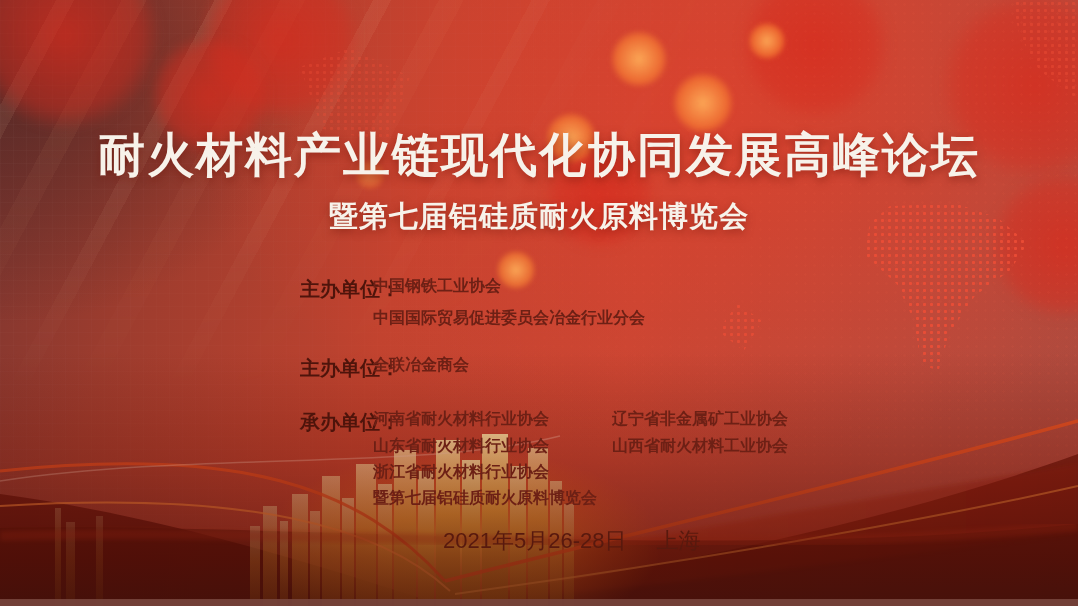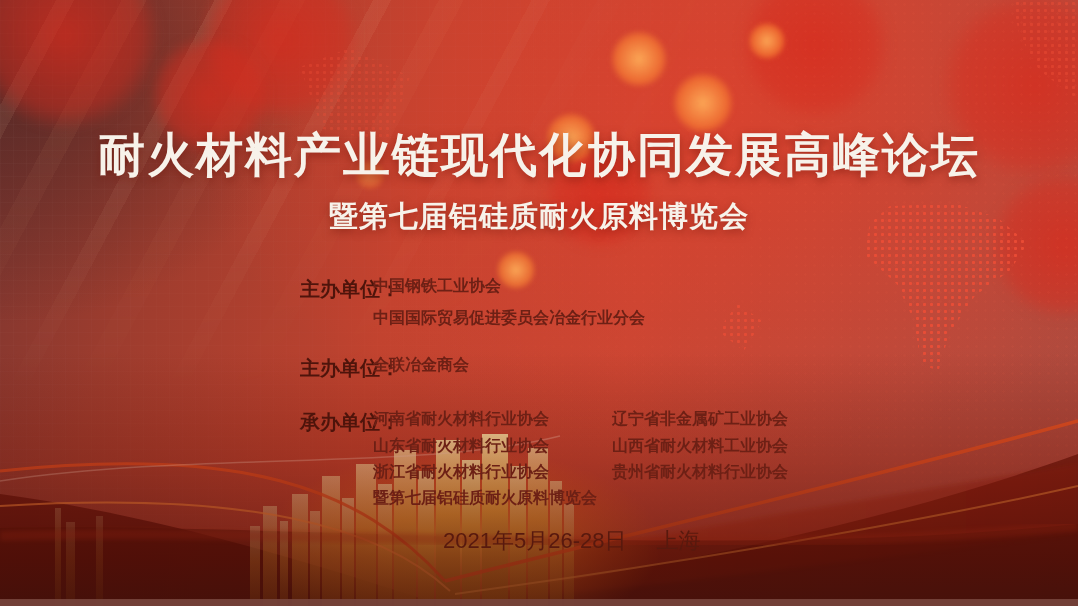"贵州省耐火材料行业协会" span.orgline { html: <span>贵州省耐火材料行业协会</span> -> none }
